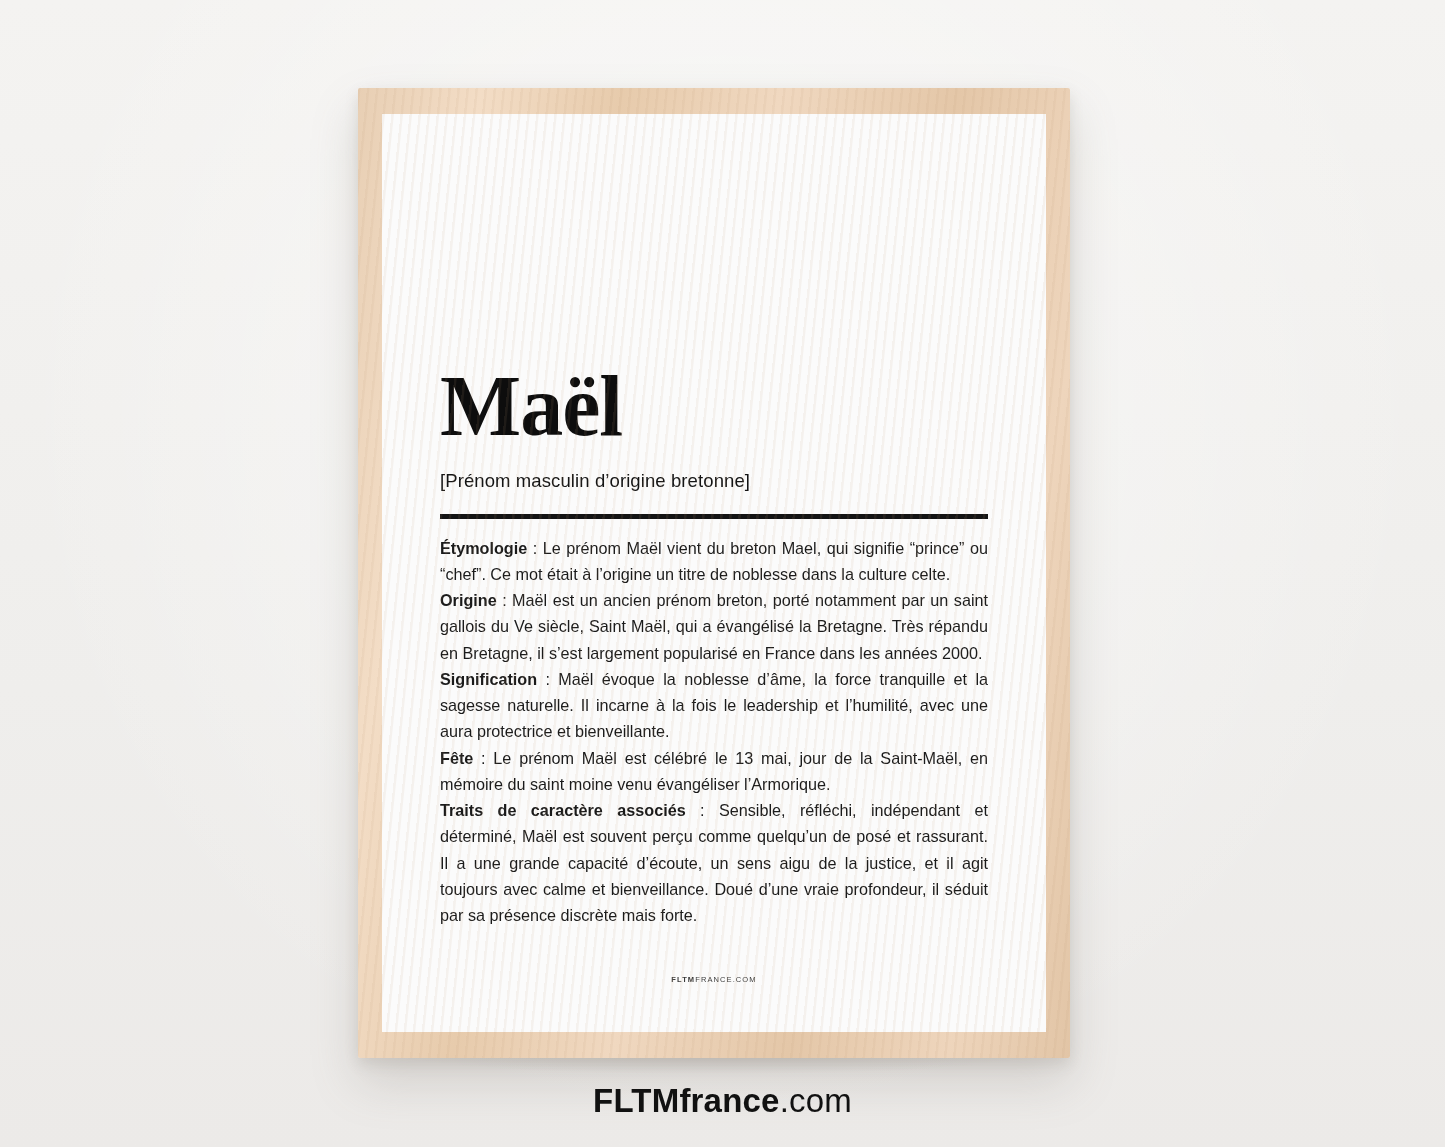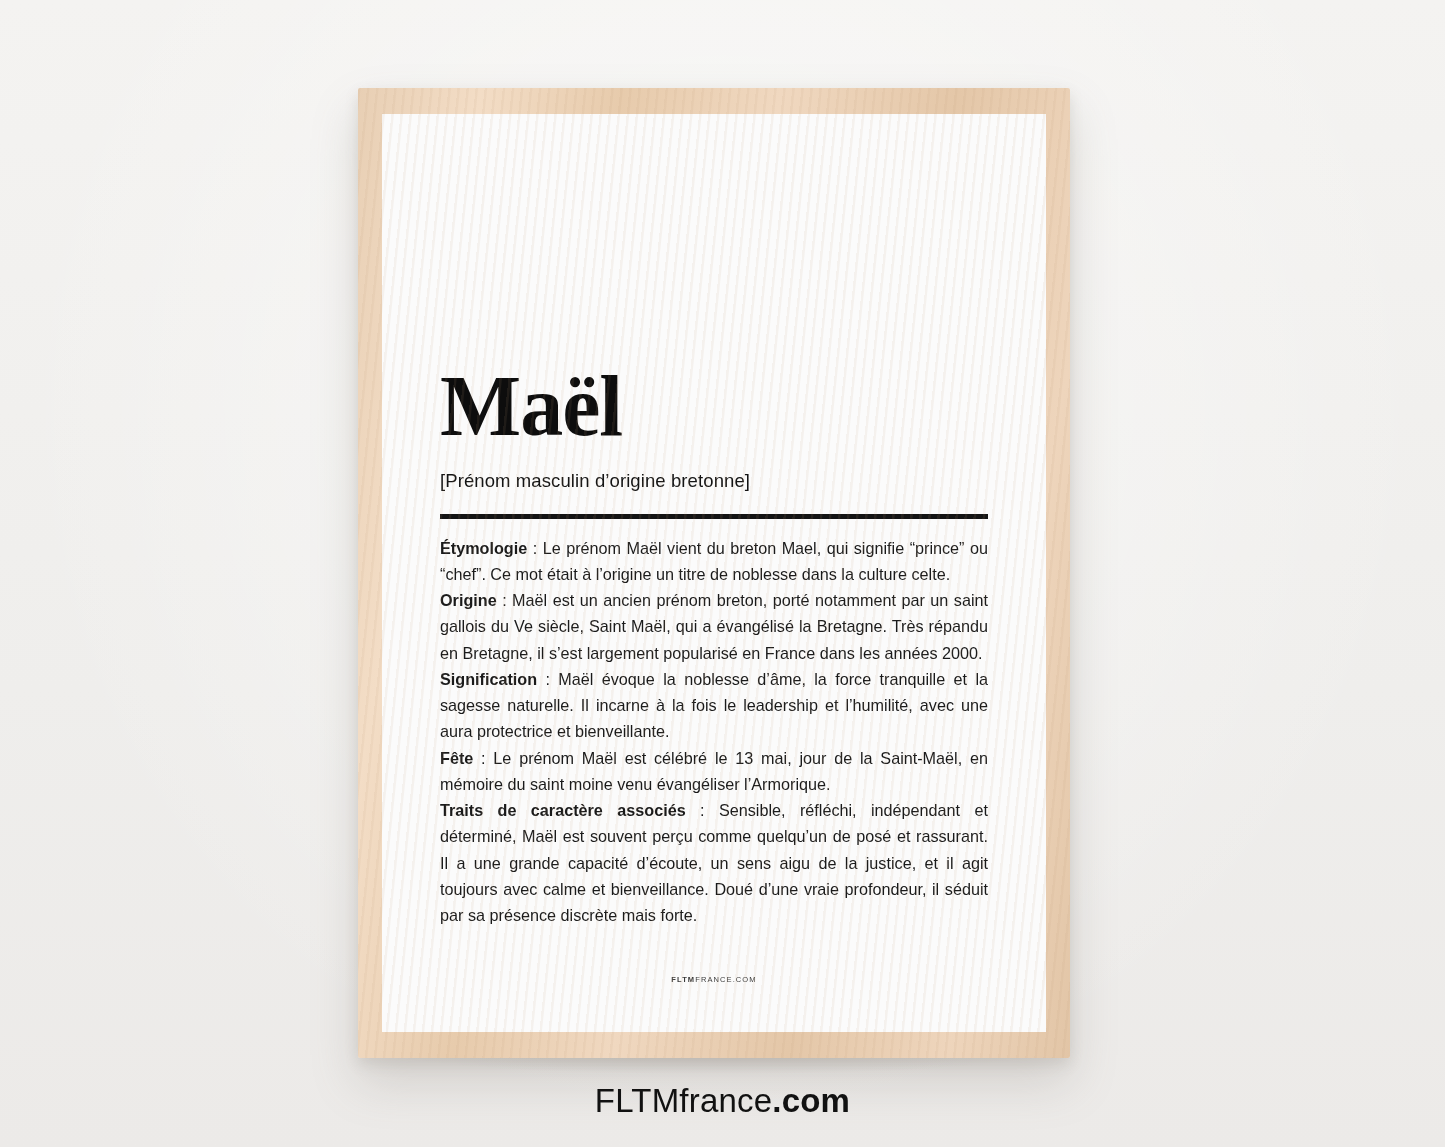"FLTMfrance" .brand .bold { font-weight: normal -> bold }
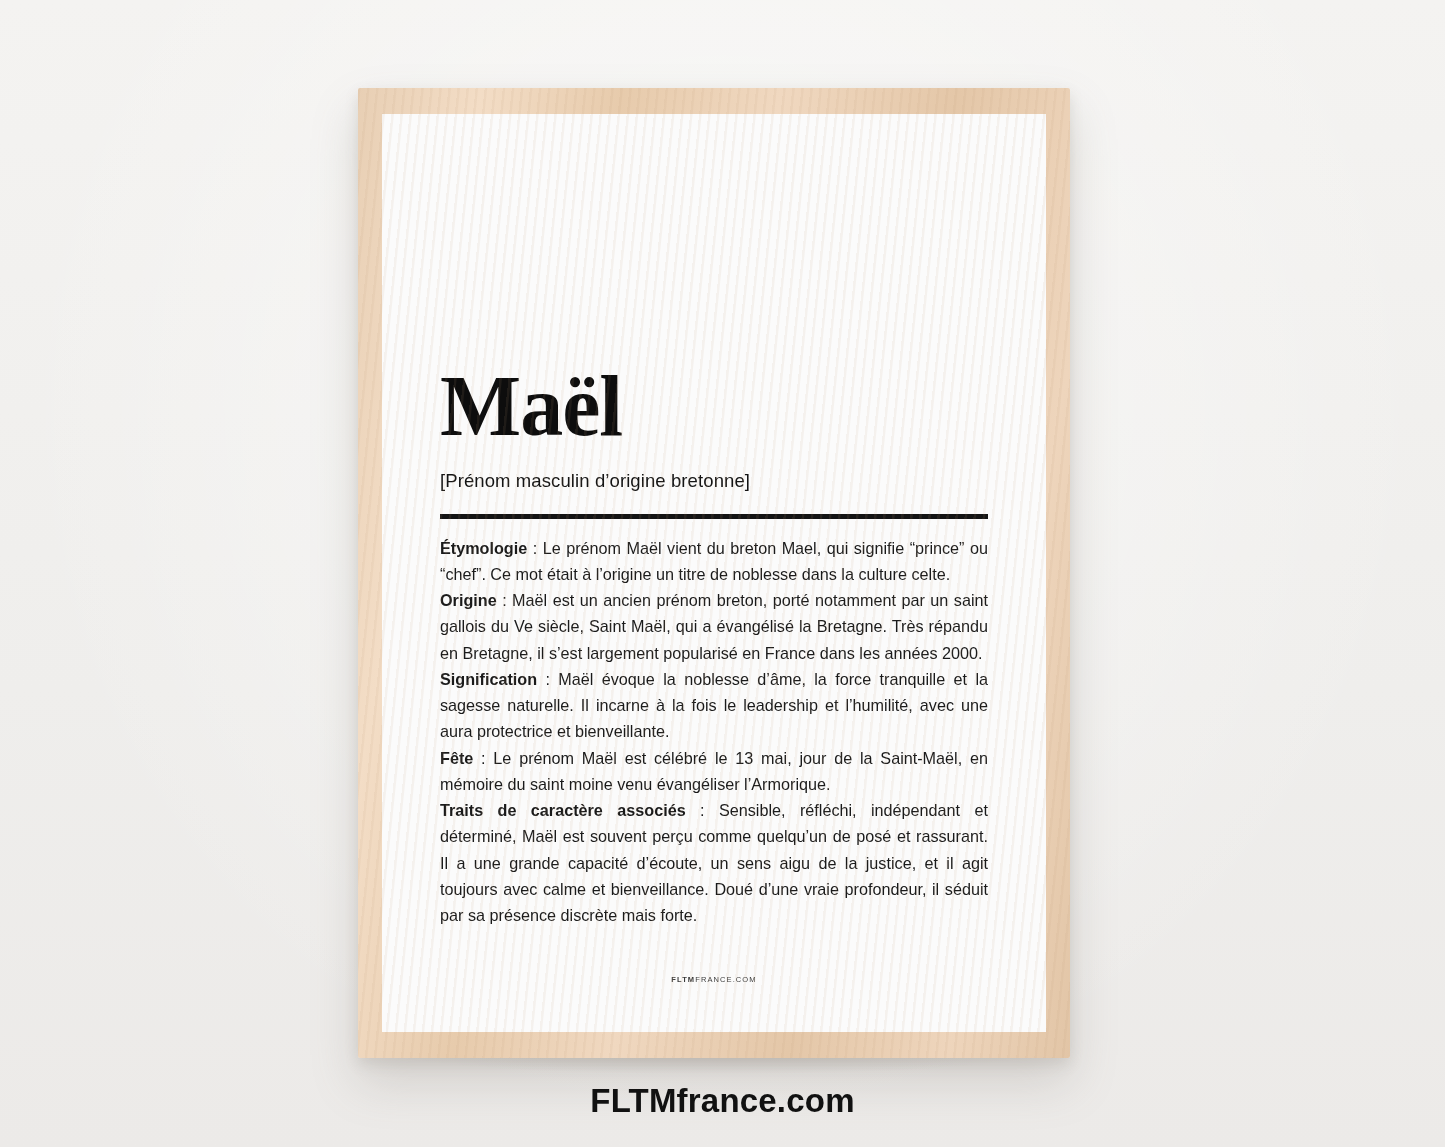".com" .brand .light { font-weight: bold -> normal }
